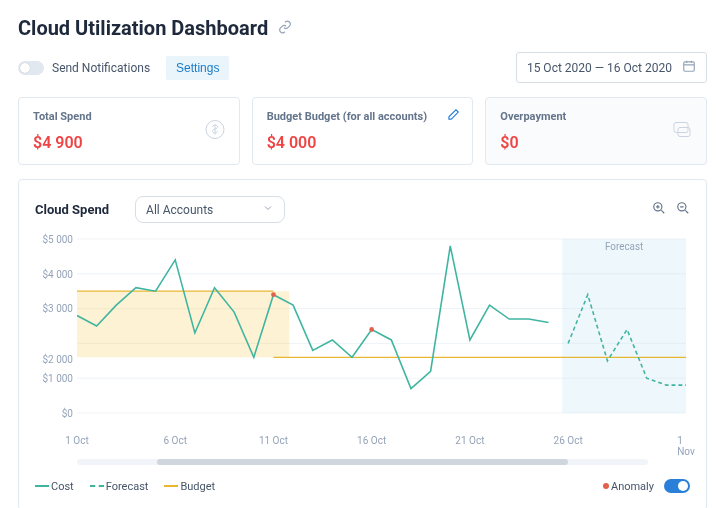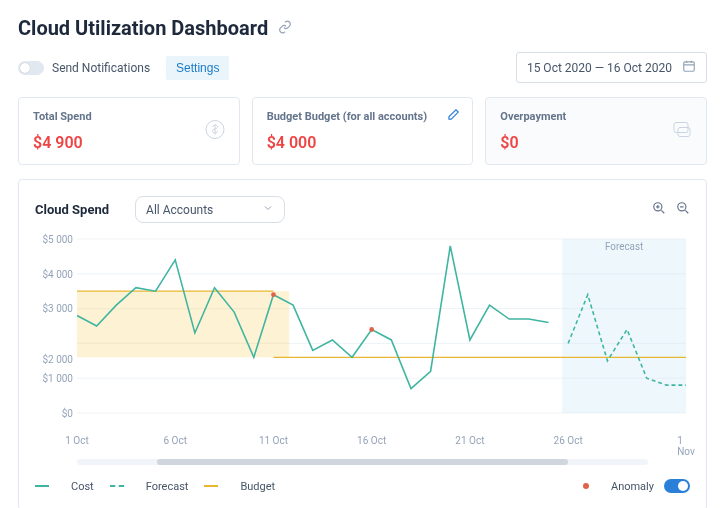"Cost" .lg { gap: 22px -> 2px }
